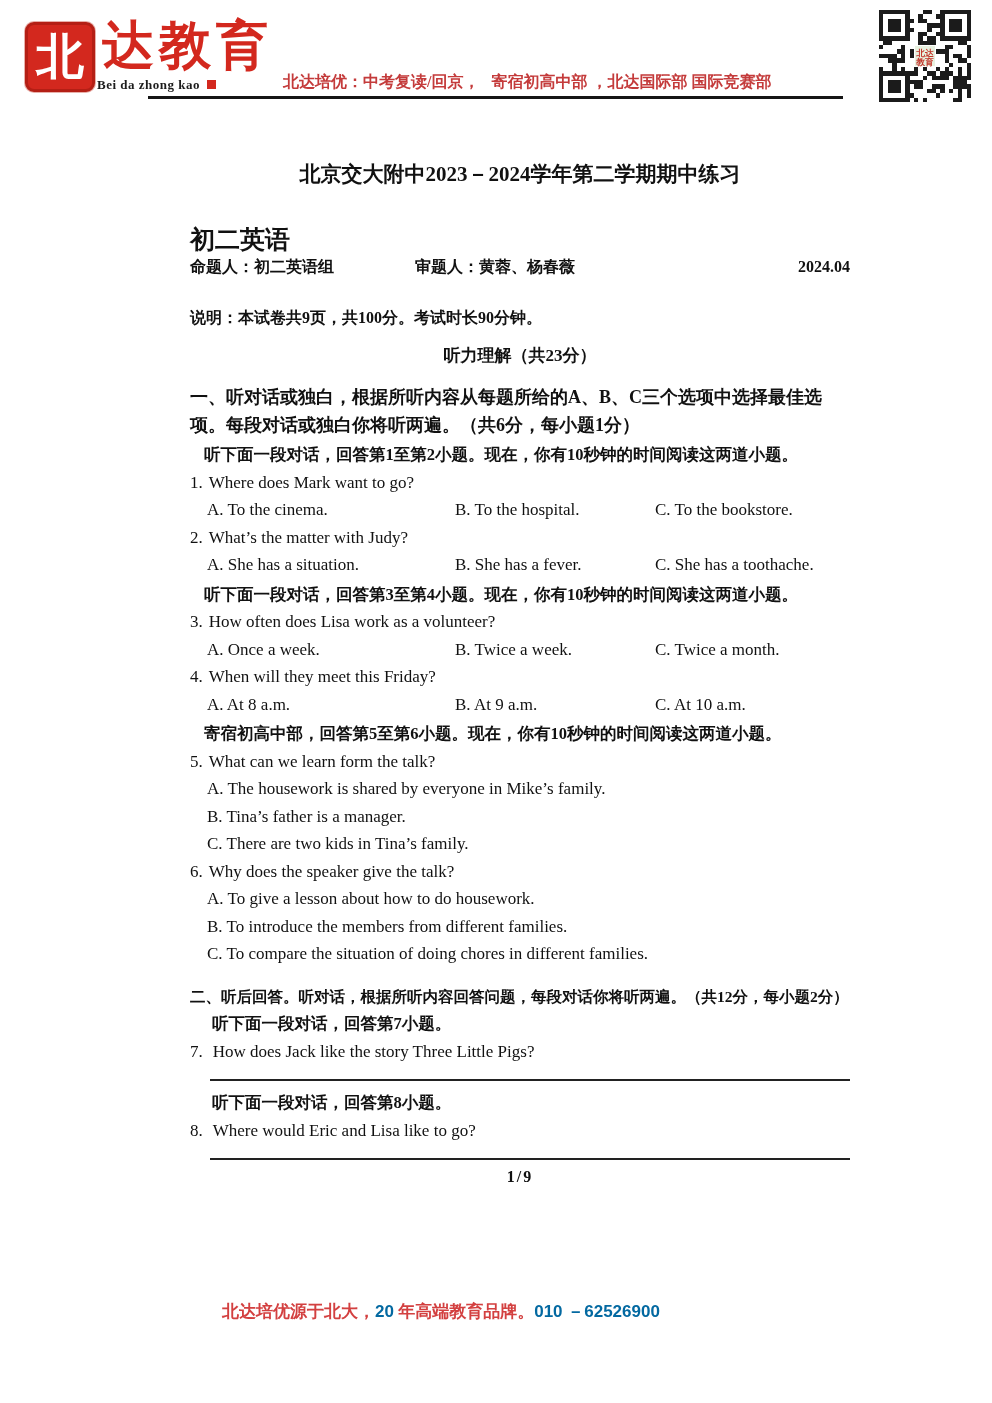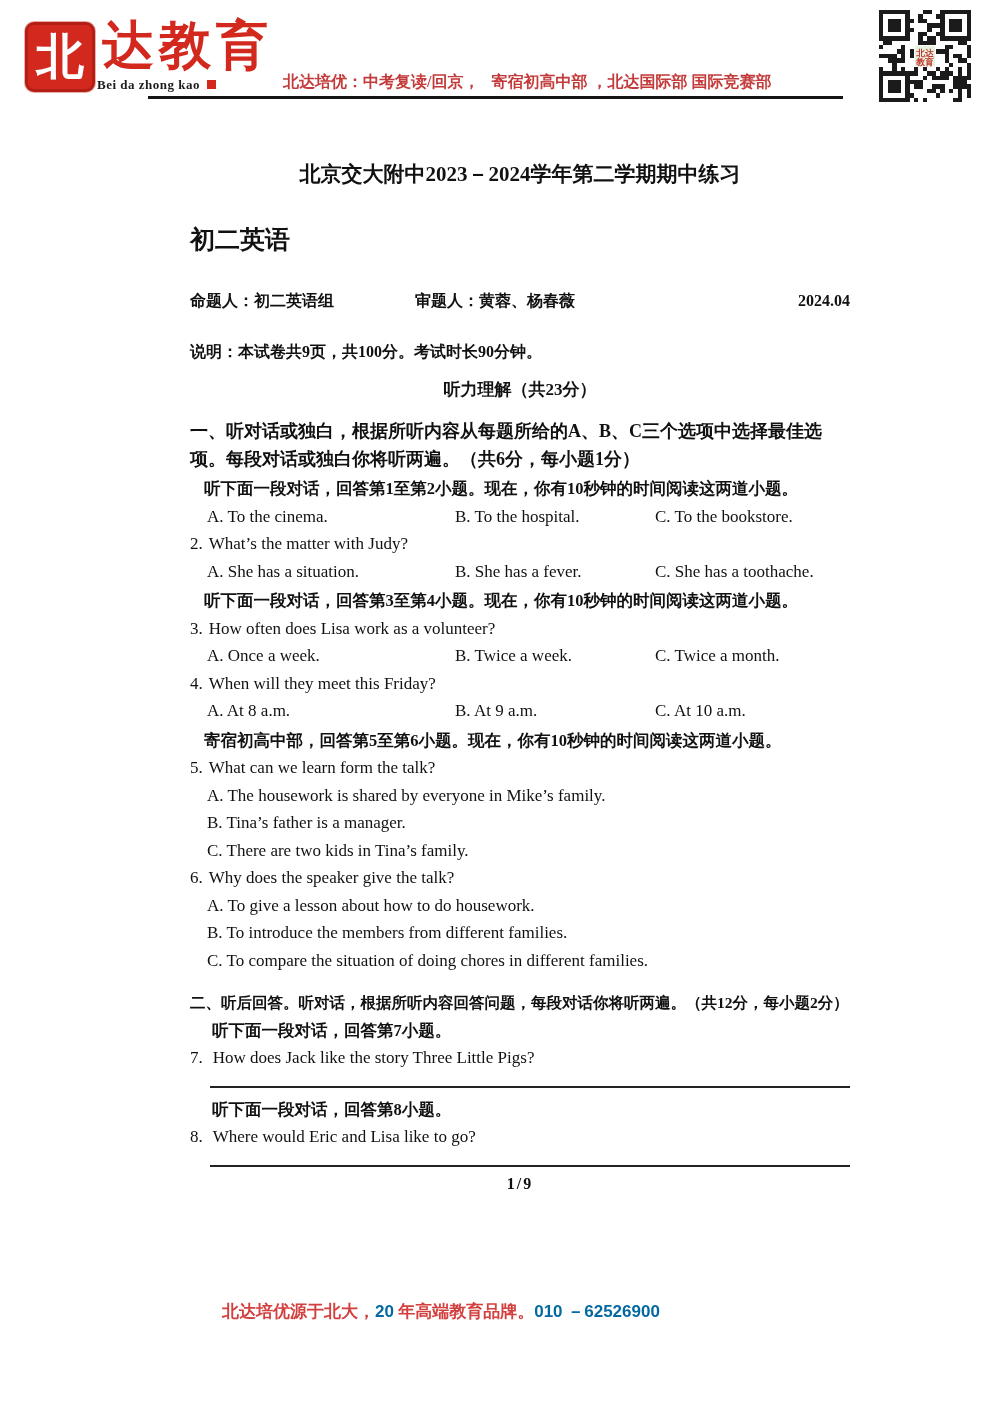"命题人：初二英语组" .meta-row { margin-top: 34px -> none }
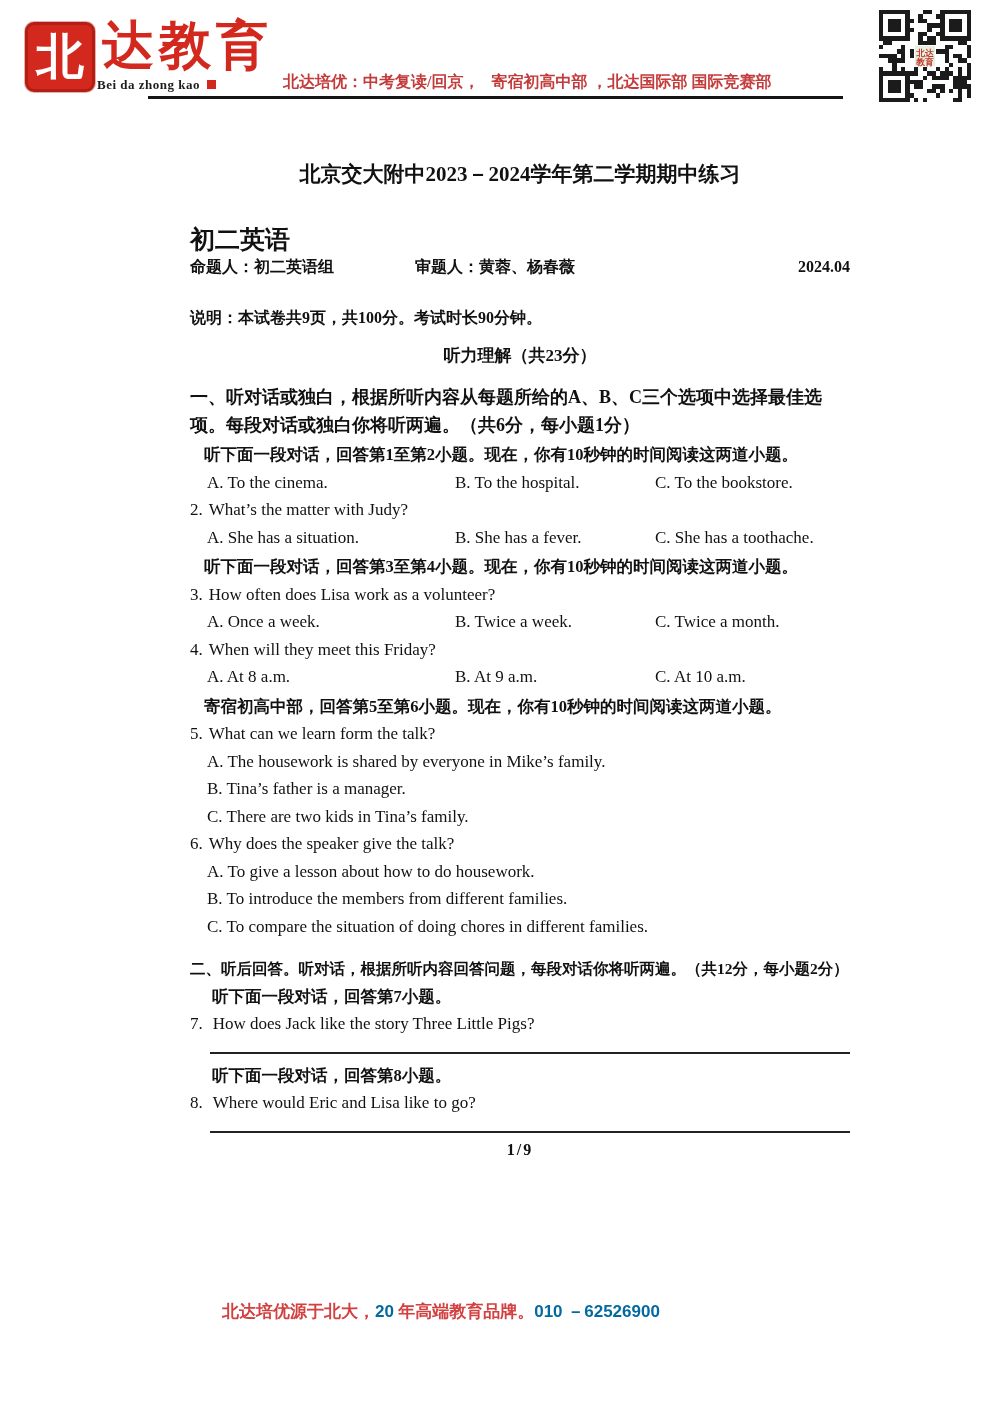"1. Where does Mark want" div.q-stem { html: none -> <div> <span>1.</span><span>Where does Mark want to go?</span> </div> }
